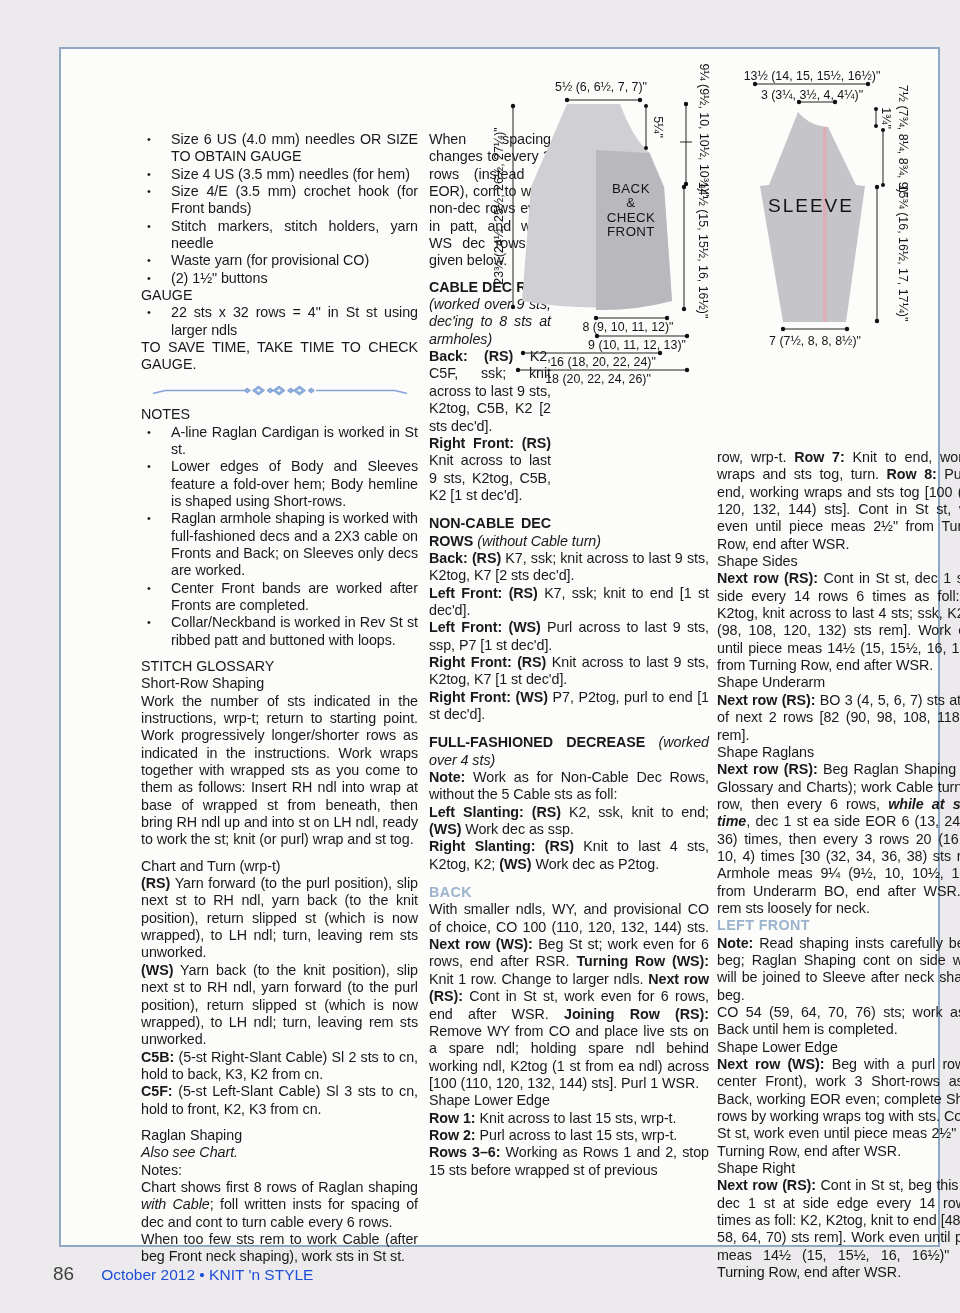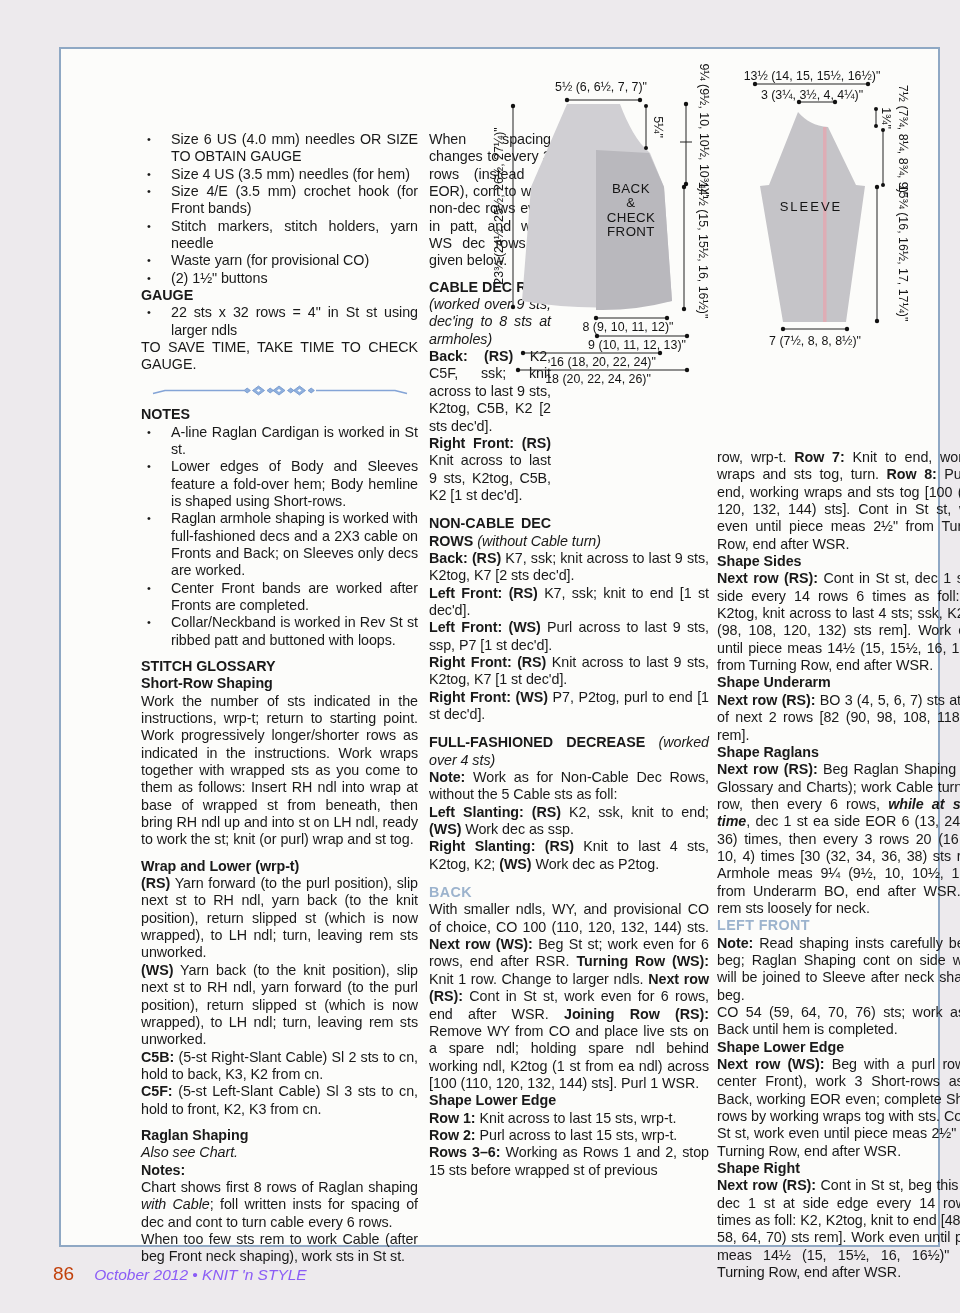"SLEEVE" .sleevename { font-size: 13px -> 19px }
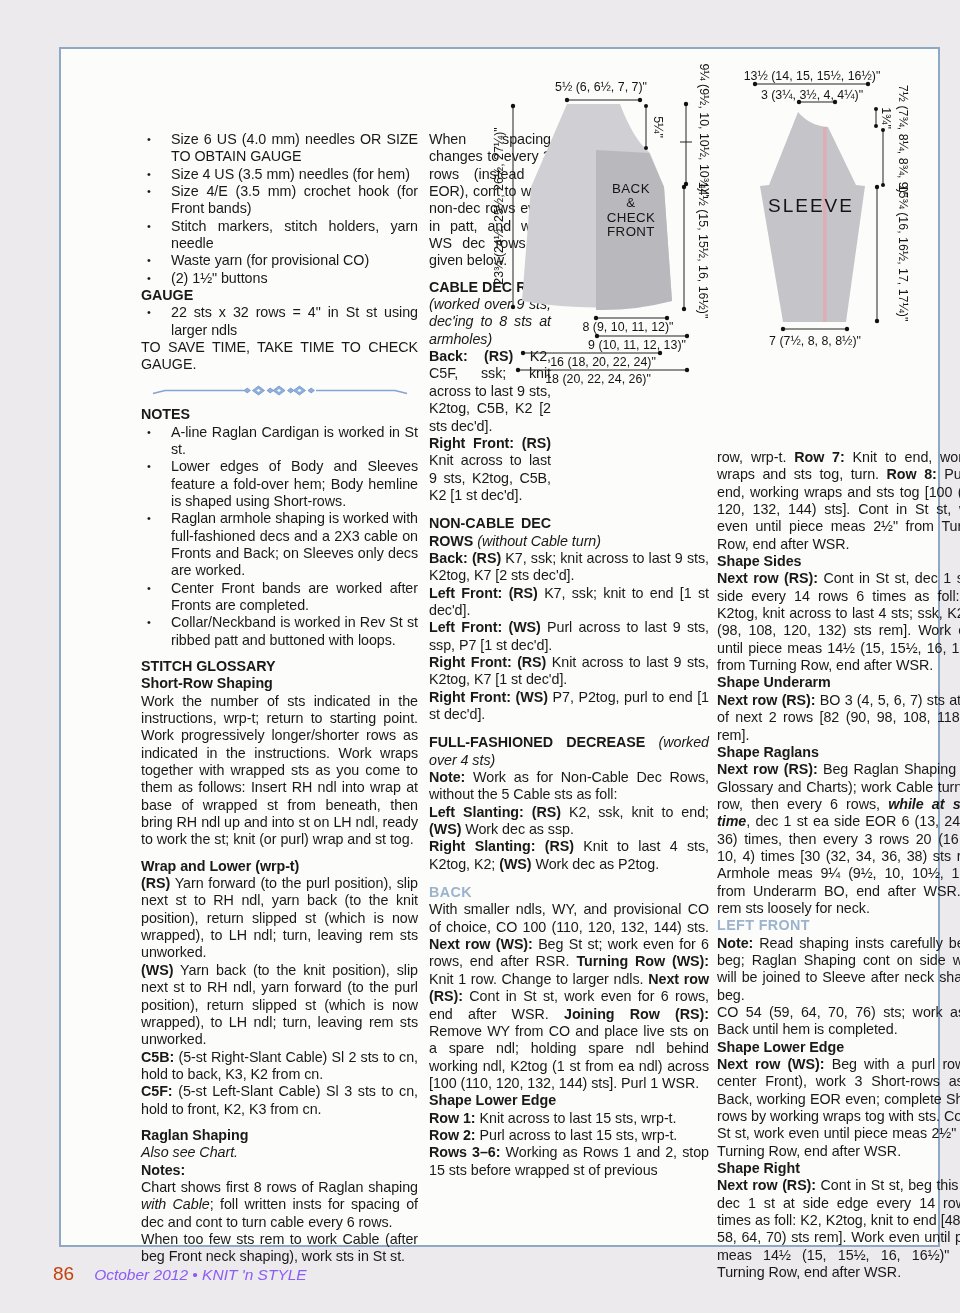"GAUGE" .hh { font-weight: bold -> normal }
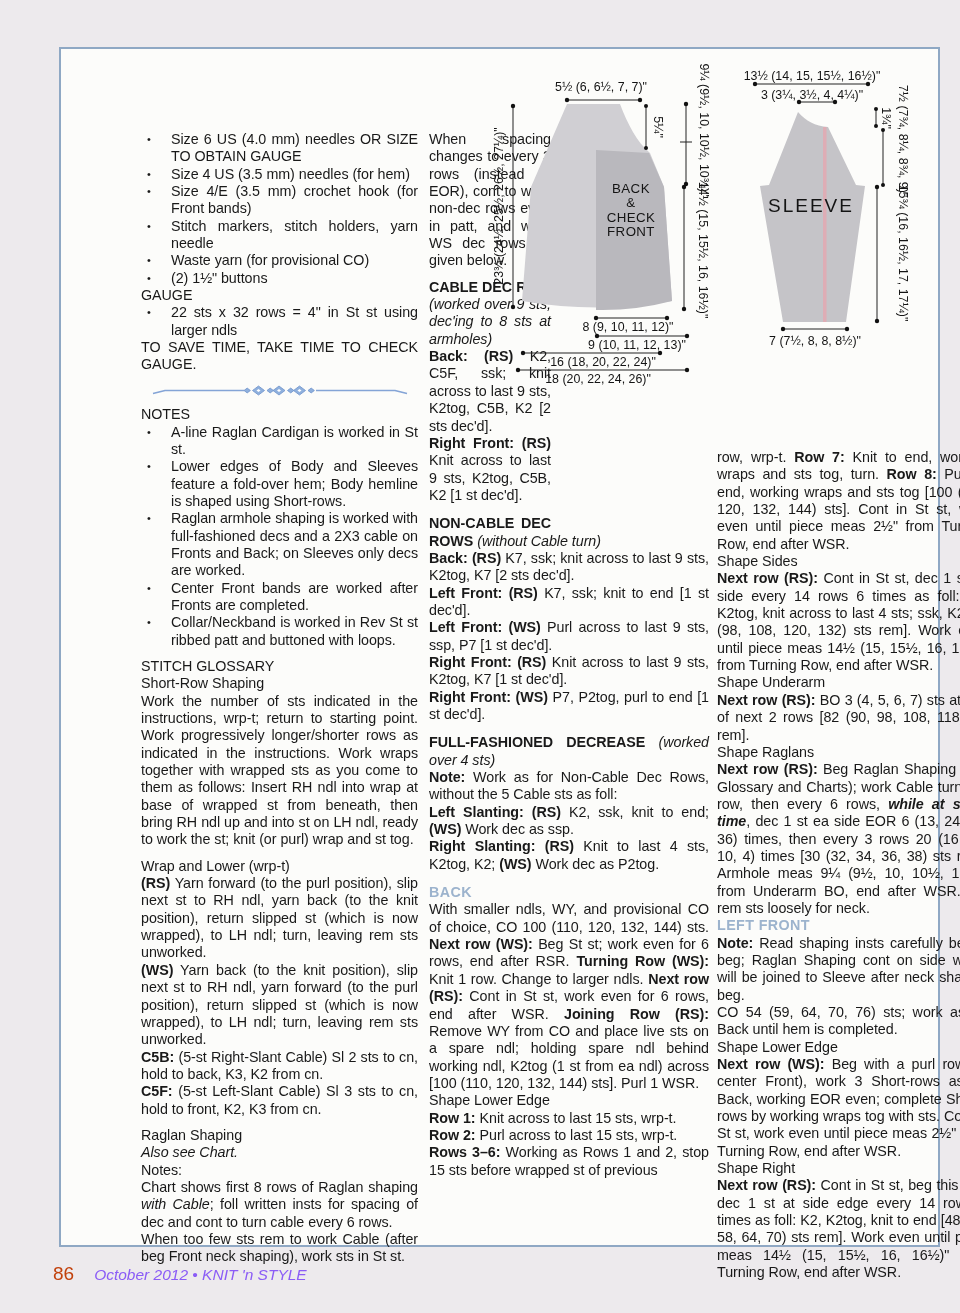"Wrap and Lower (wrp-t)" span { text: Wrap and Lower -> Chart and Turn }
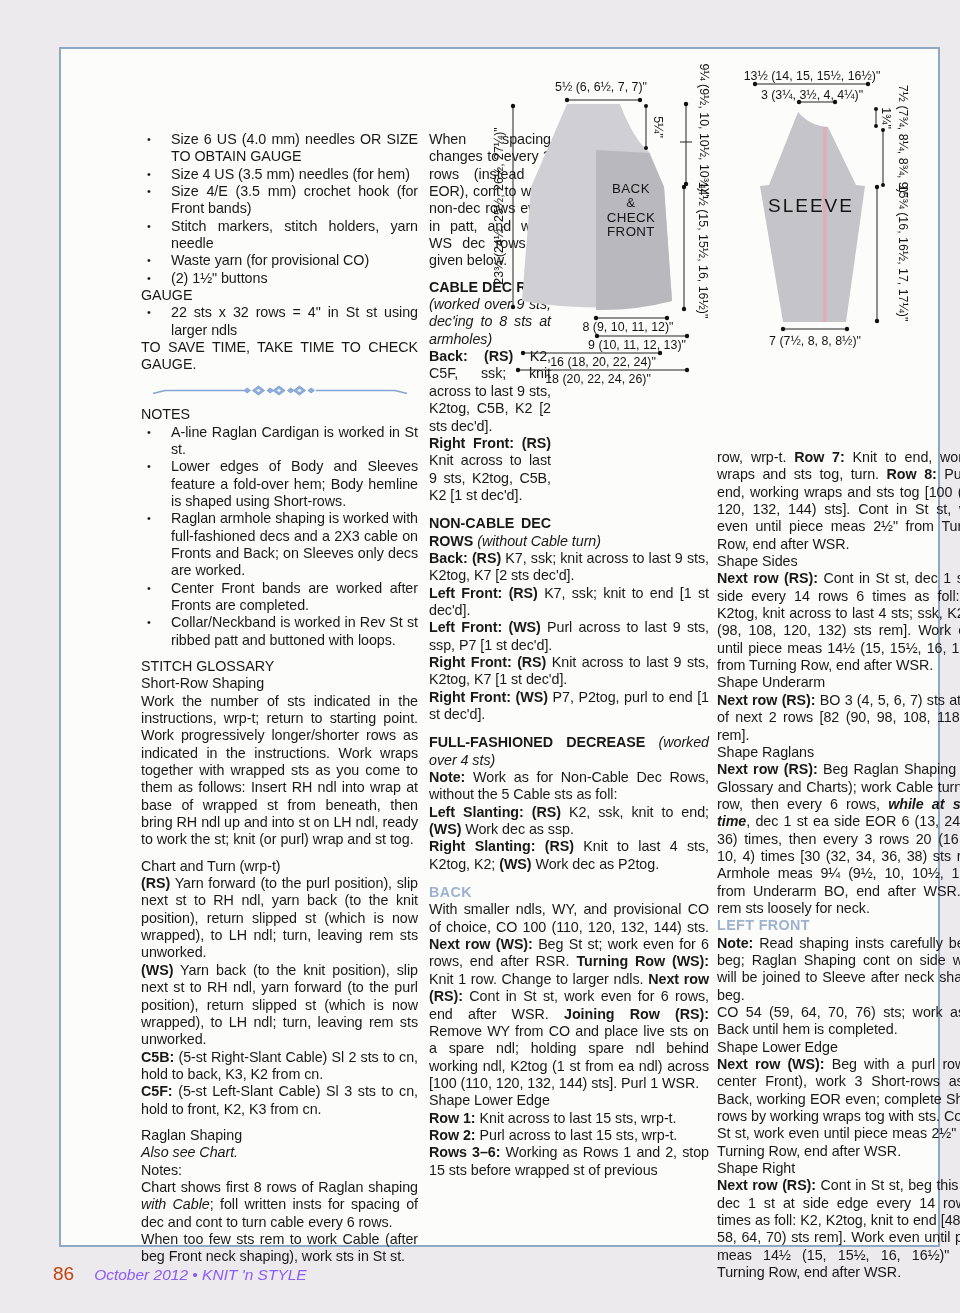"86" .pno { color: #c2410c -> #404040 }
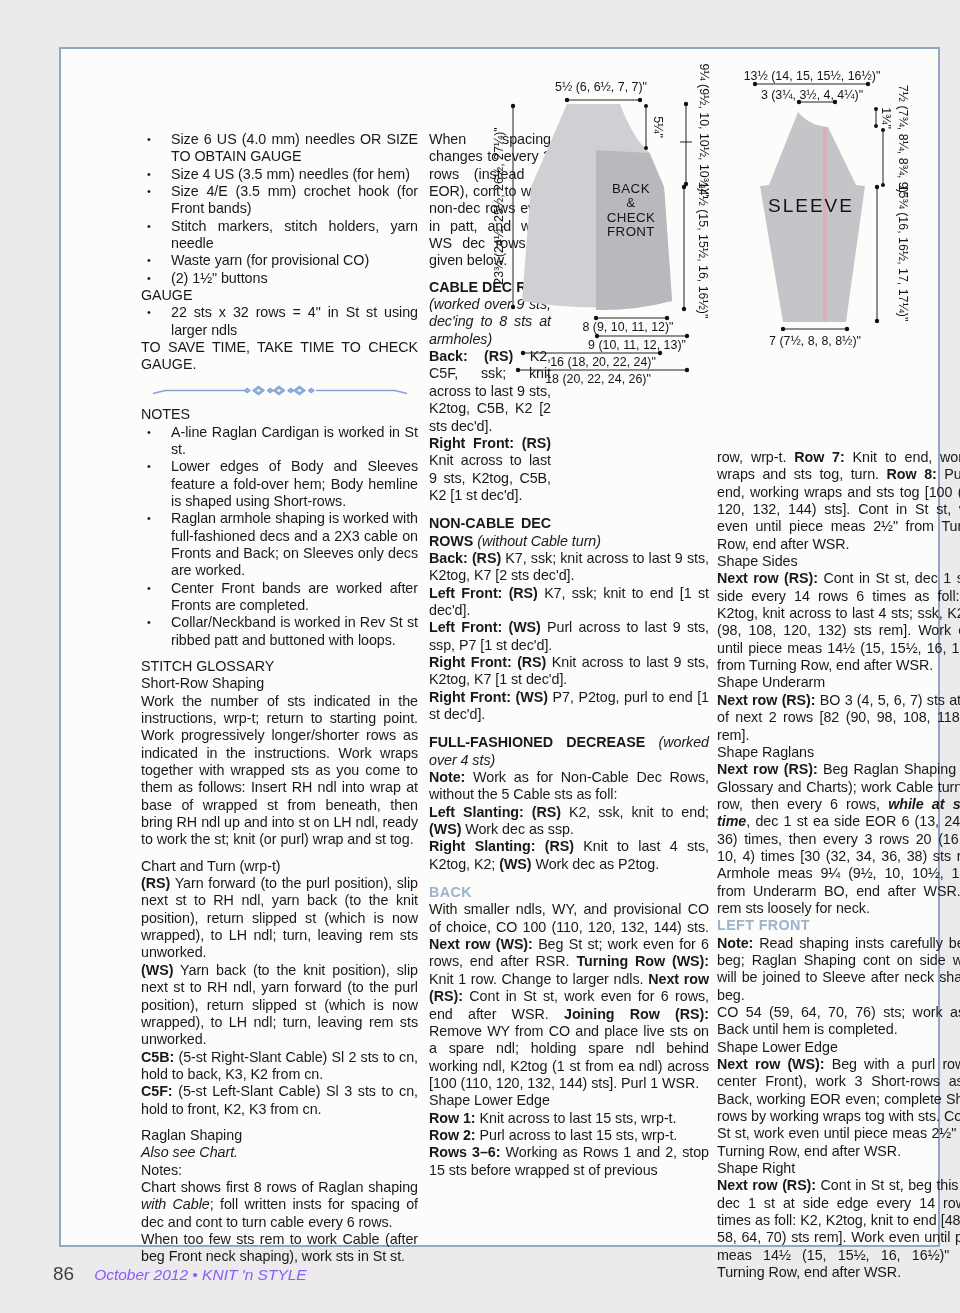"October 2012 • KNIT 'n" .issue { color: #8b5cf6 -> #1d4ed8; font-style: italic -> none; margin-left: 20px -> 27px }
